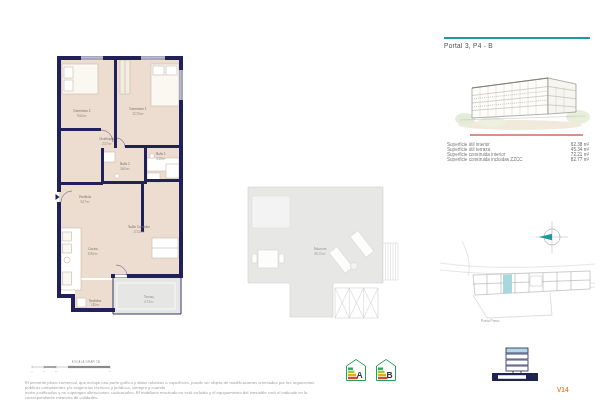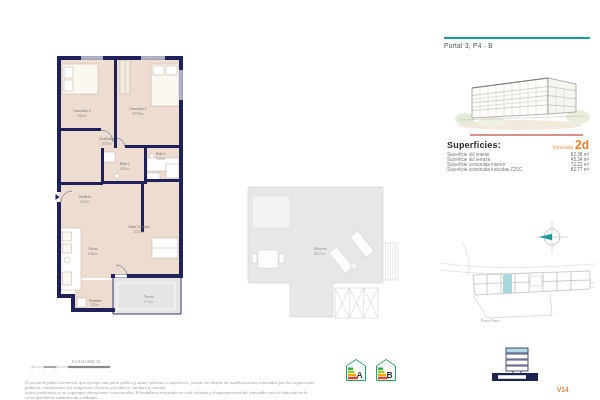"Superficies:" div.sup-head { html: <div> <span>Superficies:</span> <span> <span>Vivienda</span> <span>2d</span> </span> </div> -> none }
